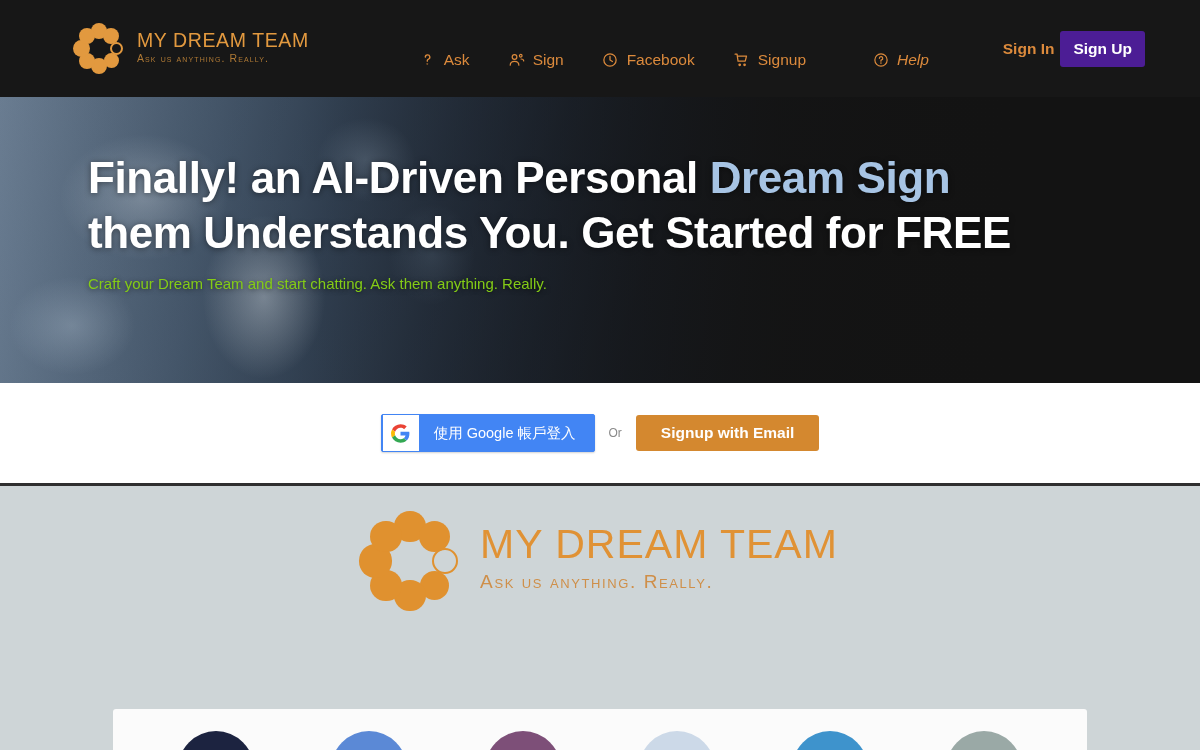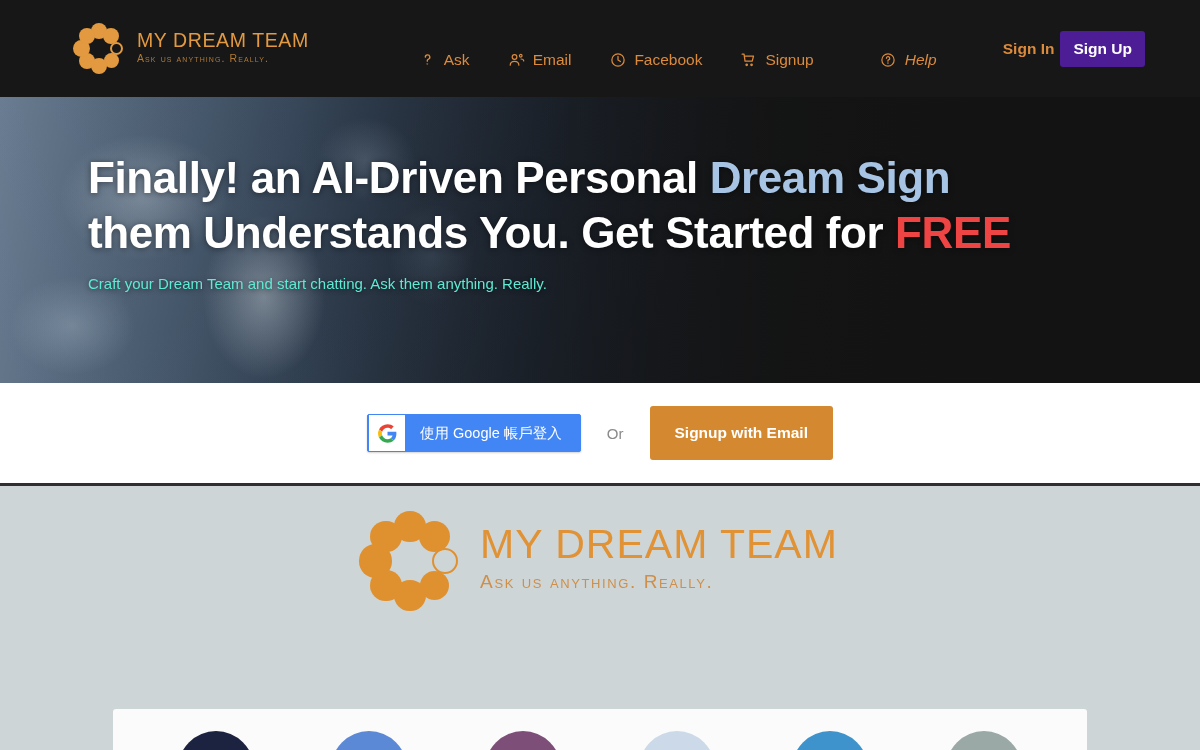"Email" span { text: Email -> Sign }
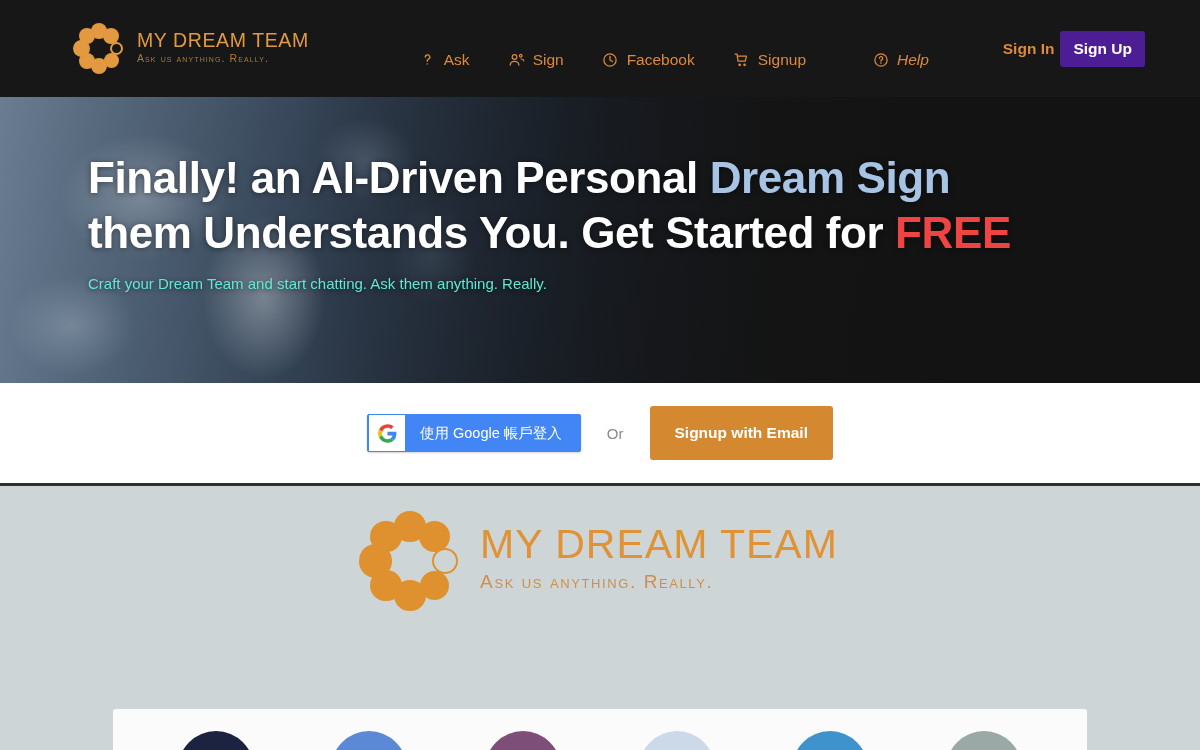"FREE" .accent-green { color: #ef4444 -> #ffffff }
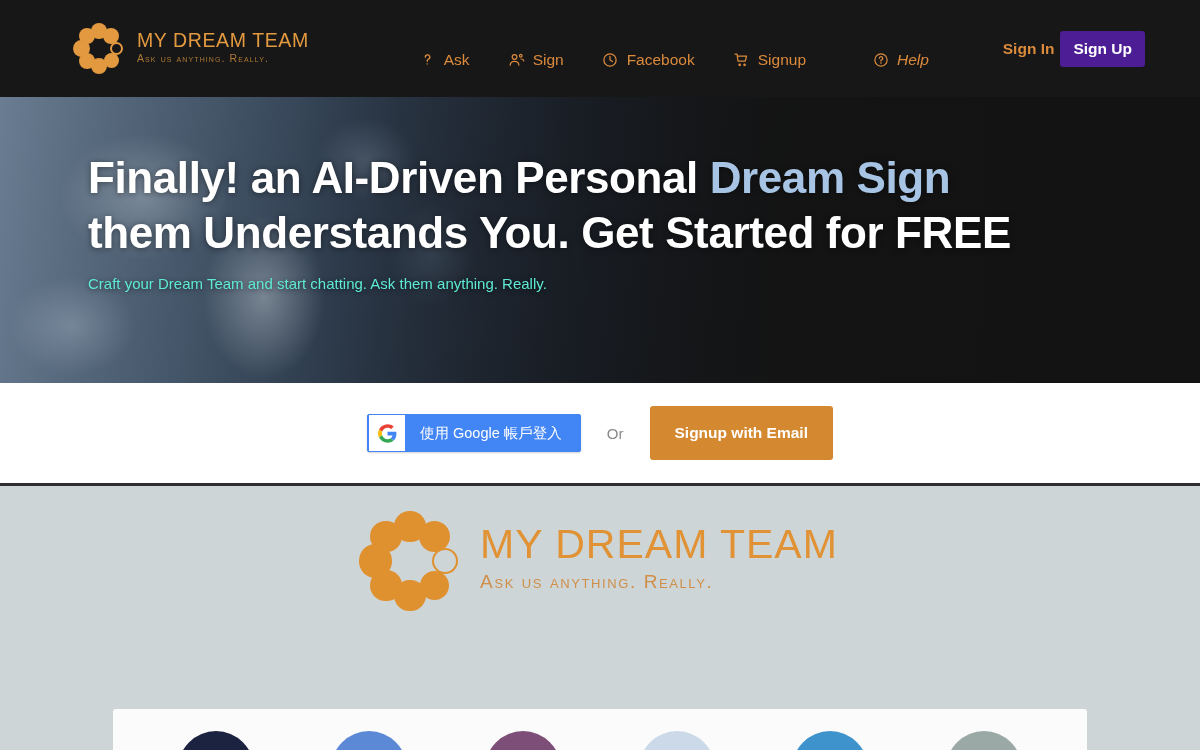"Craft your Dream Team and" .hero-sub { color: #5eead4 -> #84cc16 }
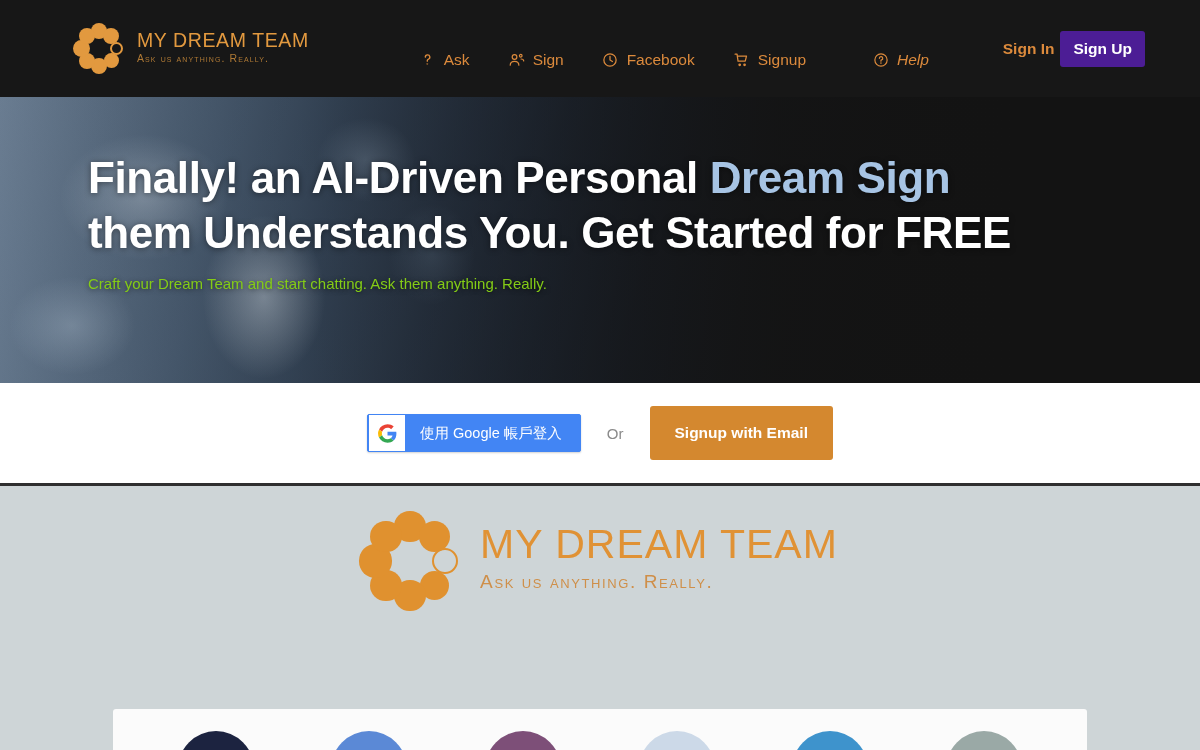"使用 Google 帳戶登入" .authbar { gap: 12px -> 0 }
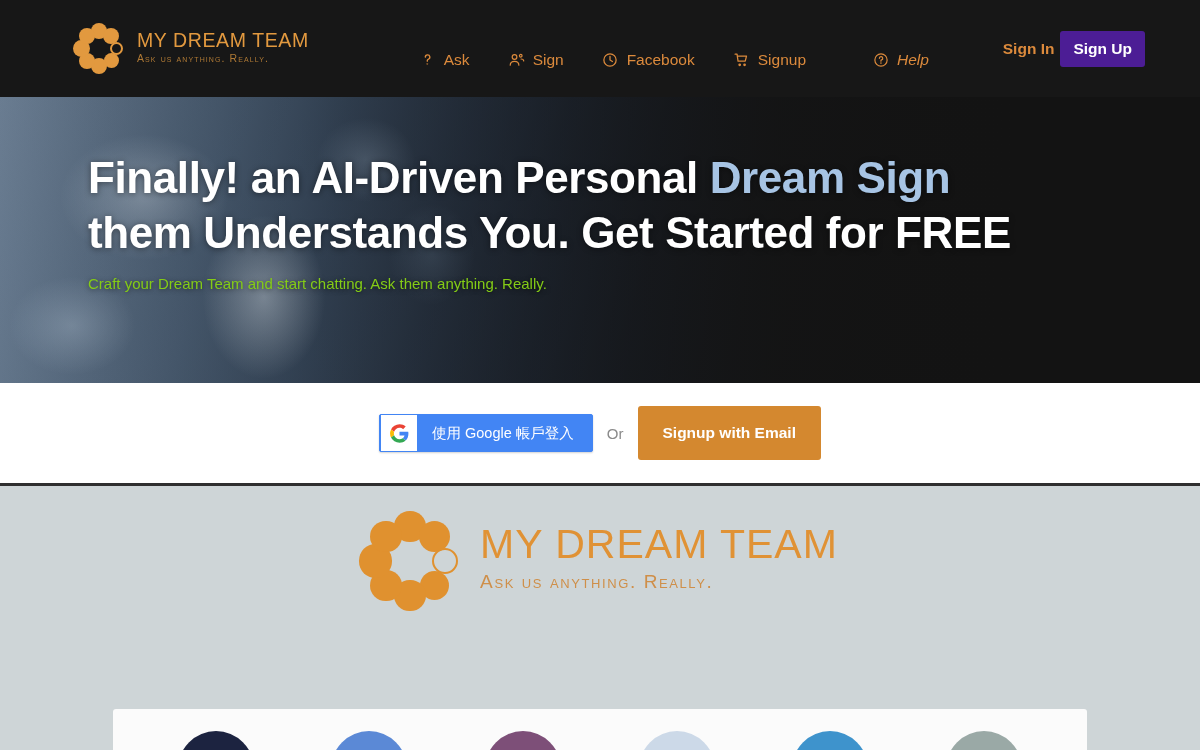"Or" .or-text { font-size: 15px -> 12px }
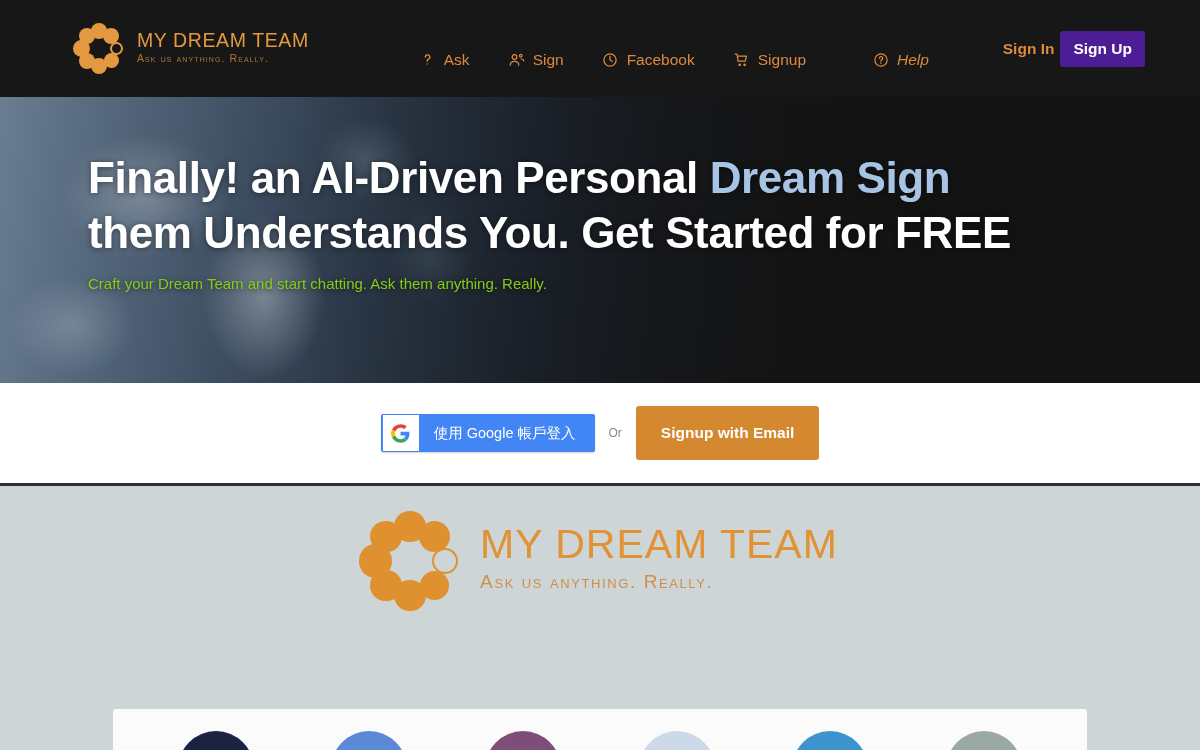"Signup with Email" .email-btn { height: 54px -> 36px }
